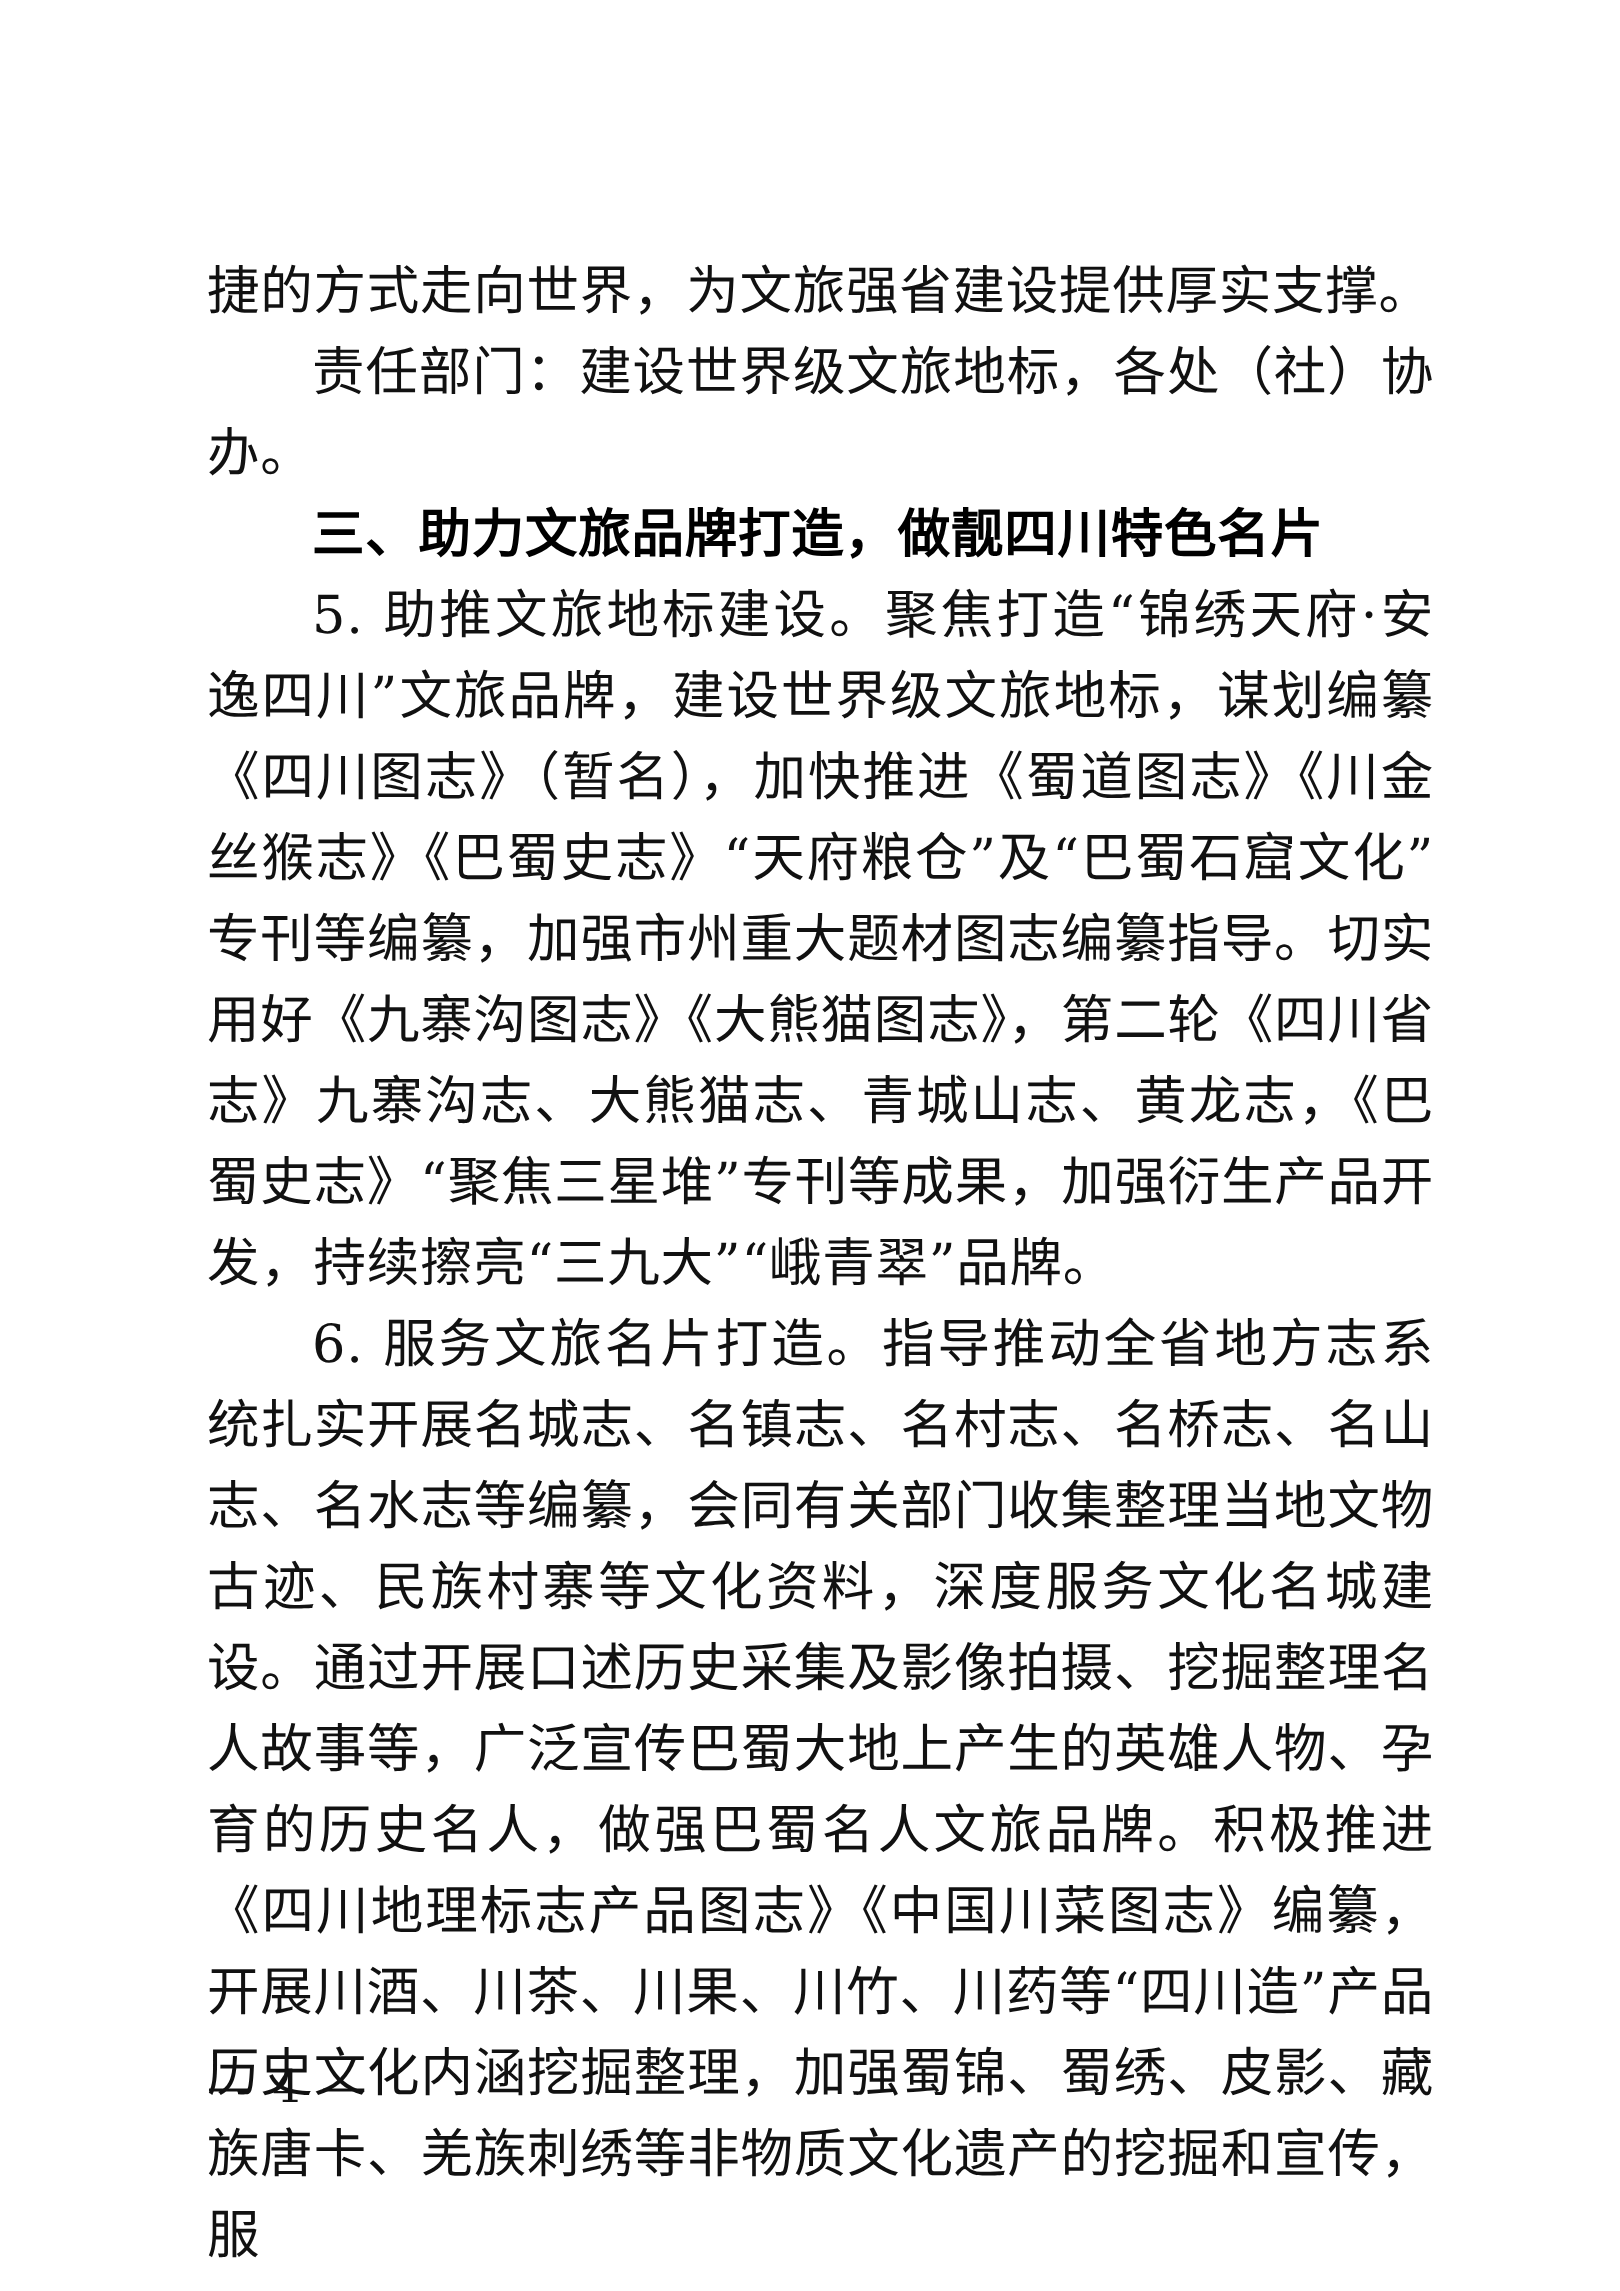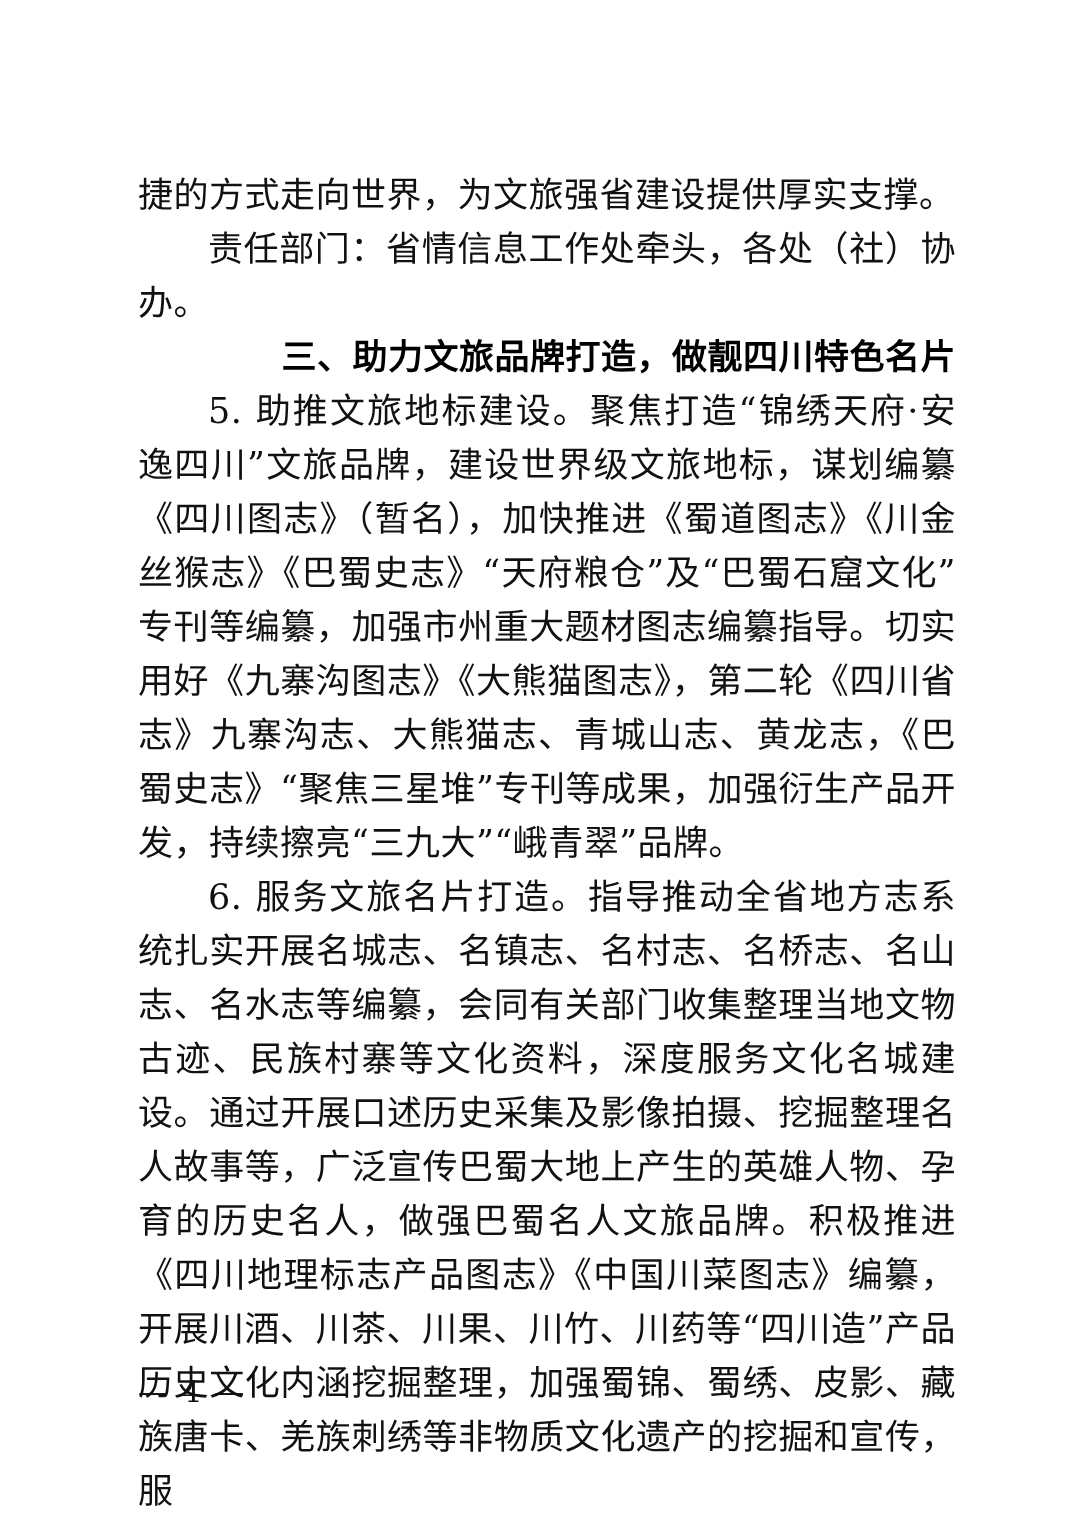"责任部门：省情信息工作处牵头，各处（社）协办。" p.para { text: 省情信息工作处牵头 -> 建设世界级文旅地标 }
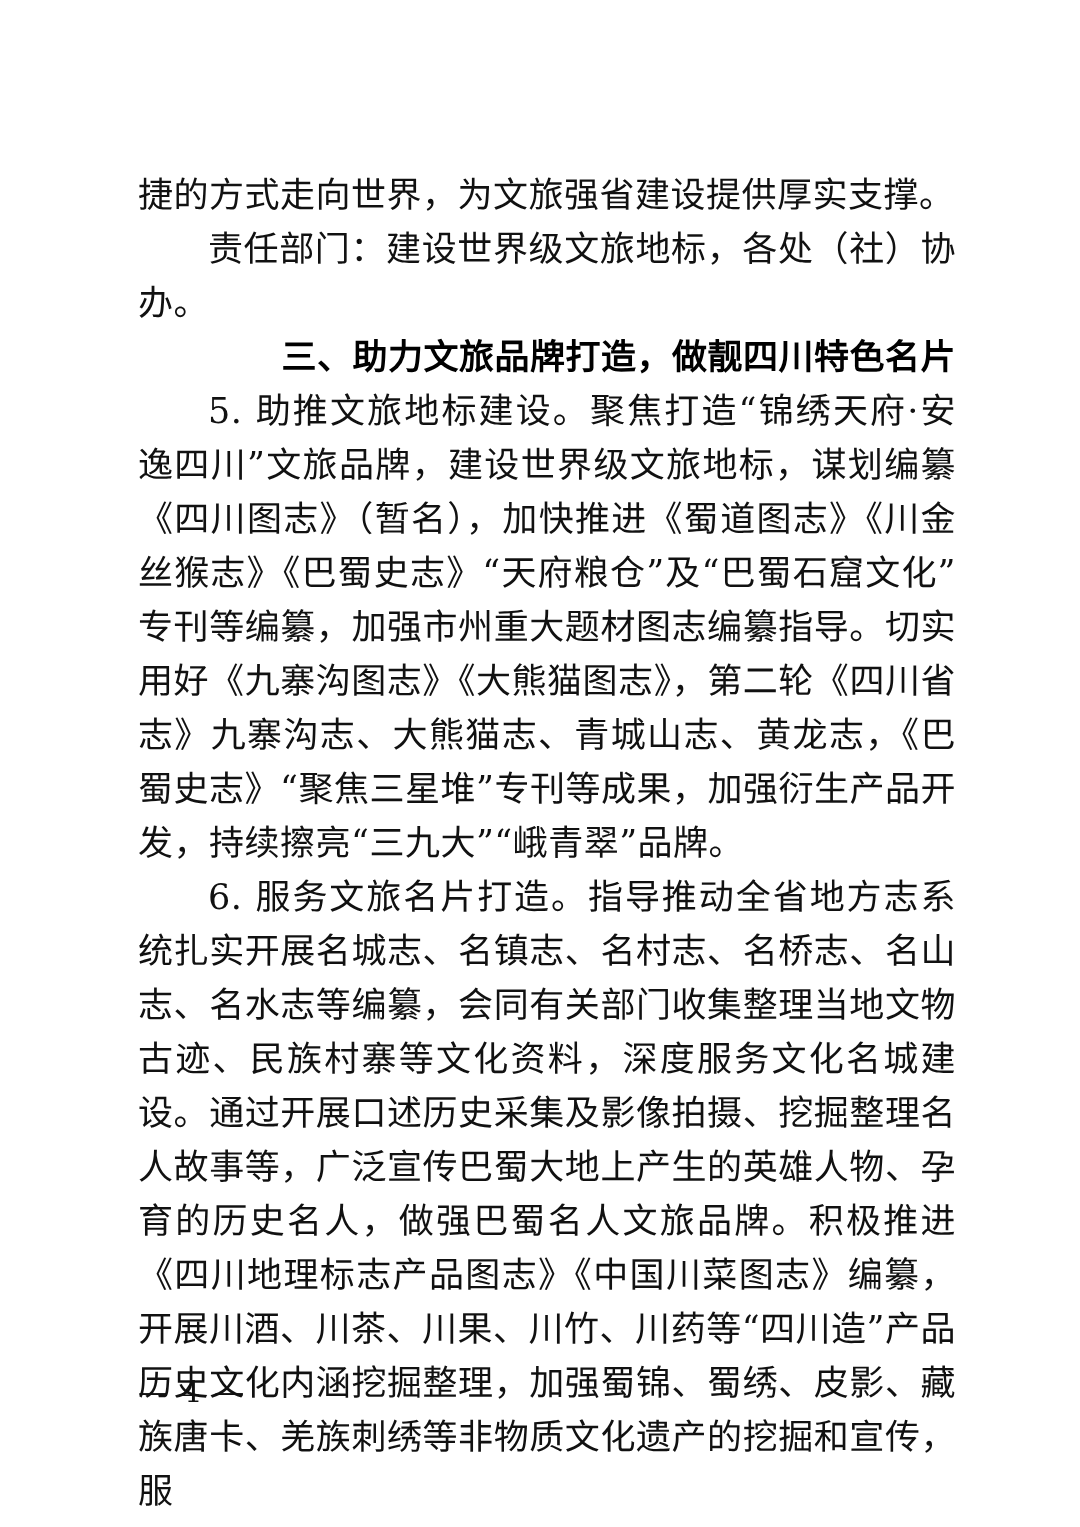"三、助力文旅品牌打造，做靓四川特色名片" .heading { text-align: right -> none }
